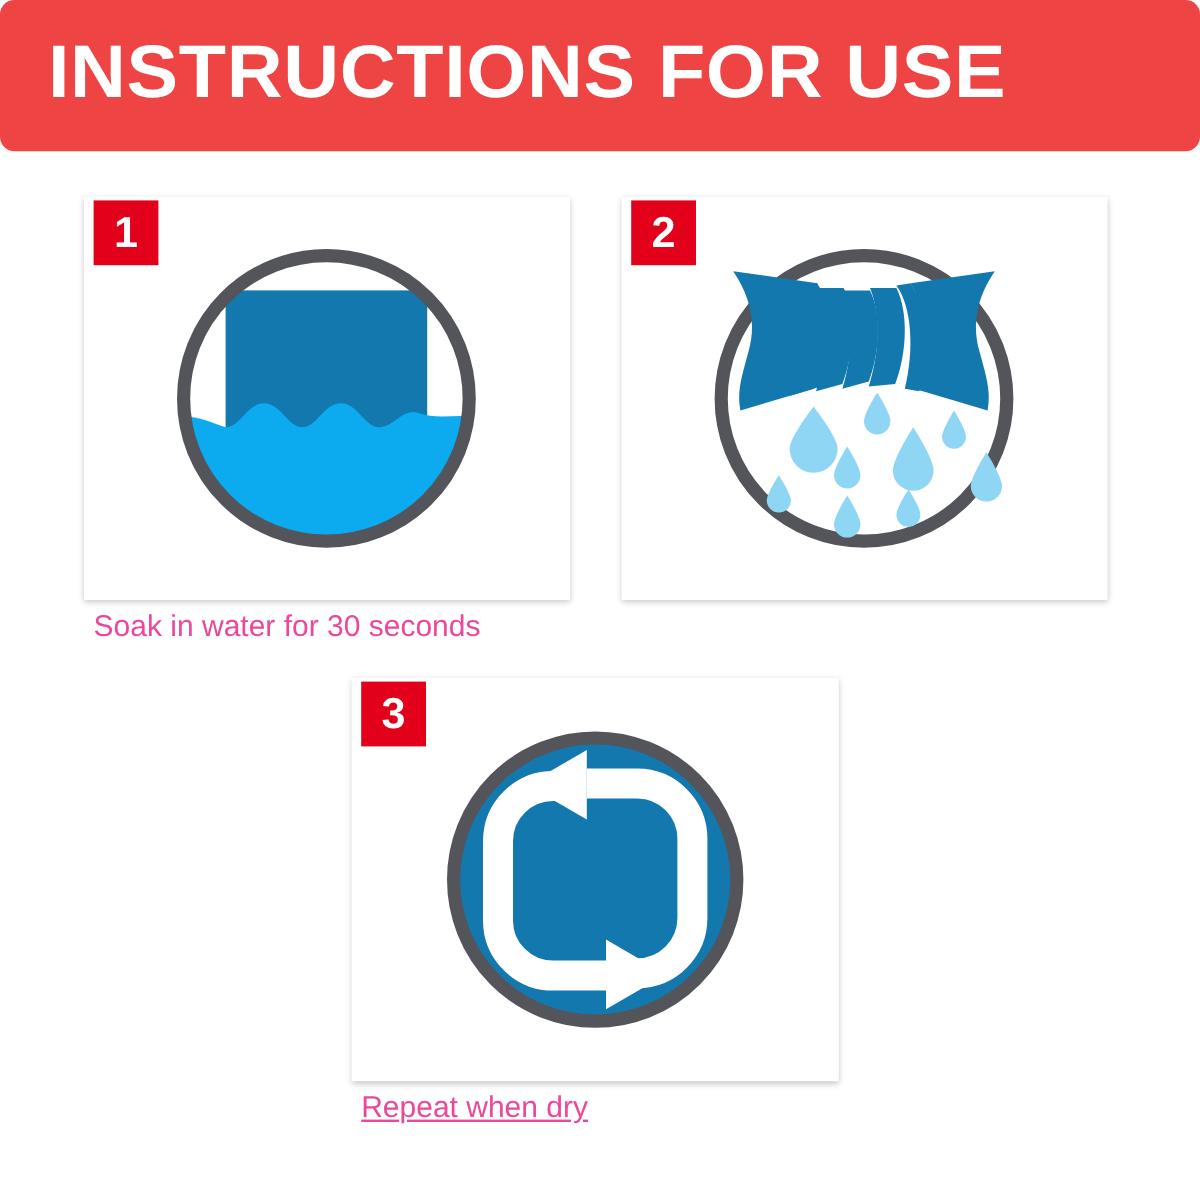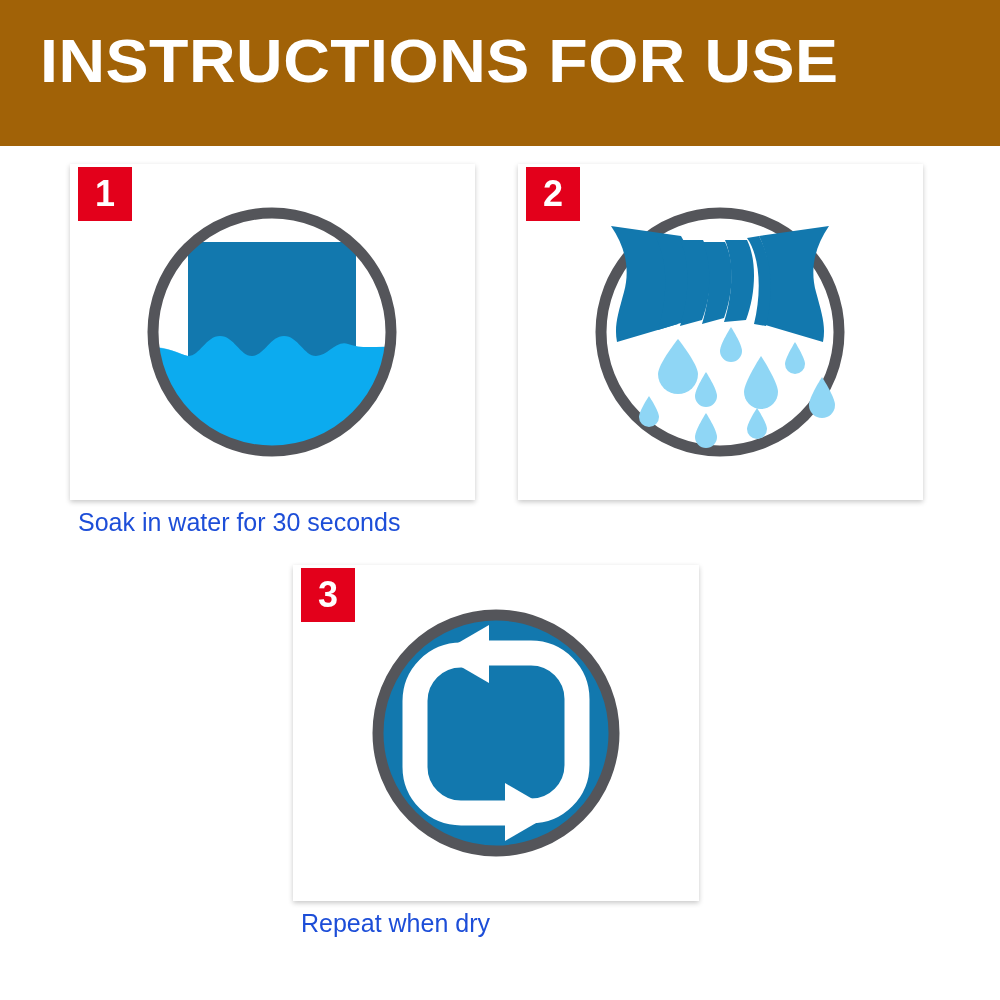"INSTRUCTIONS FOR USE" .header { background: #a16207 -> #ef4444; border-radius: none -> 12px; height: 146px -> 126px }
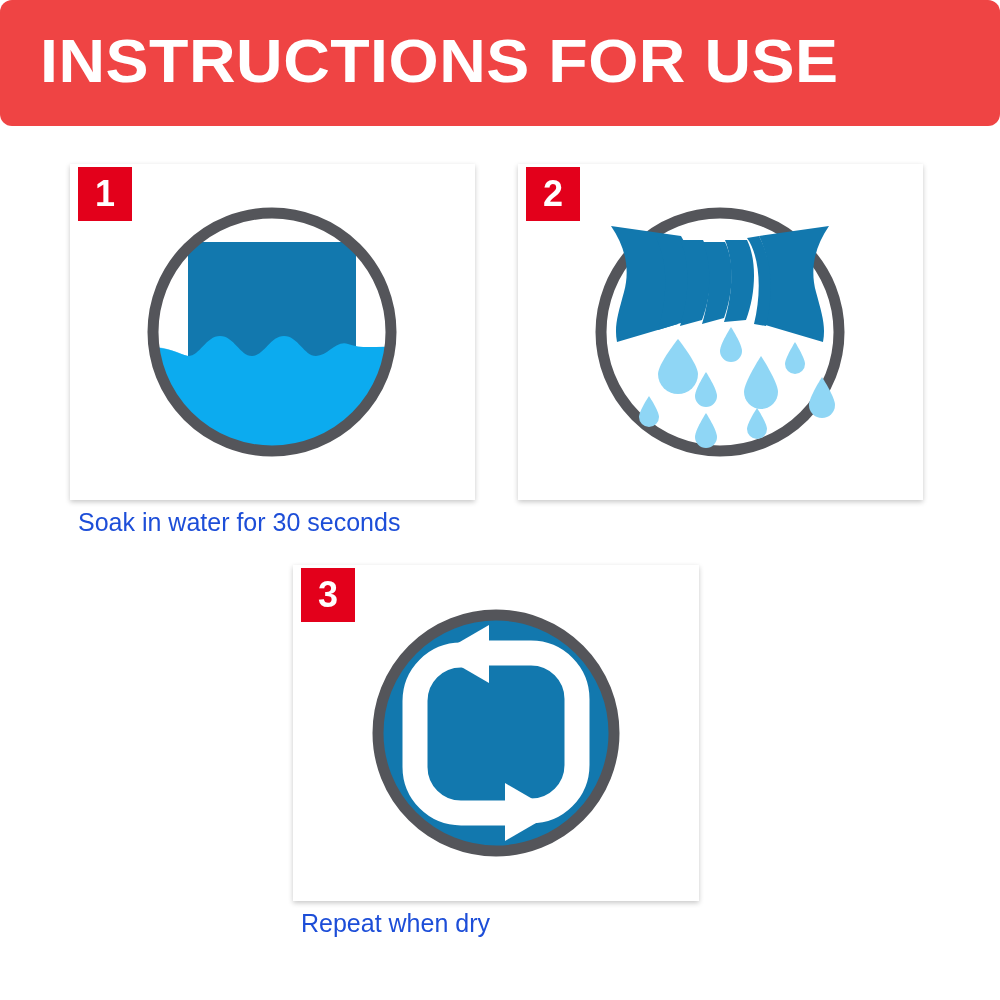"Soak in water for 30" .caption { color: #1d4ed8 -> #ec4899 }
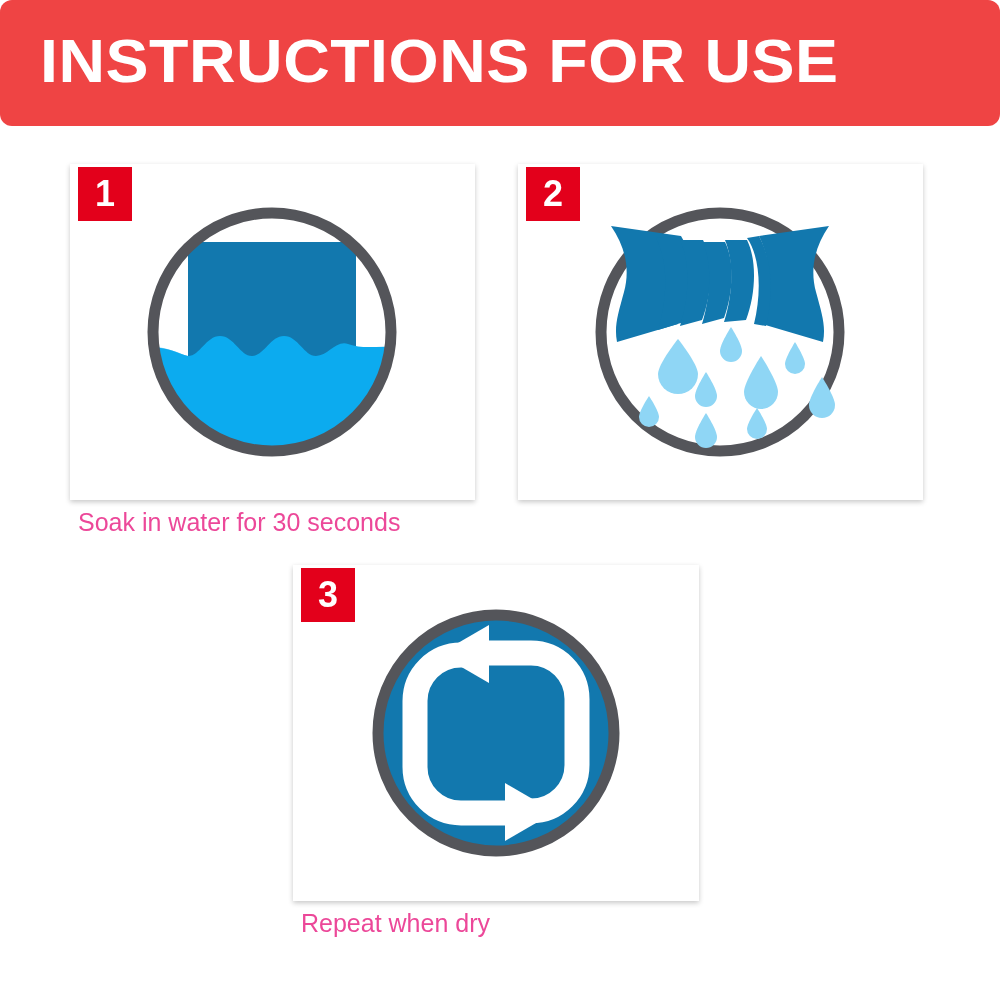"Repeat when dry" .cap-3 { text-decoration: none -> underline }
